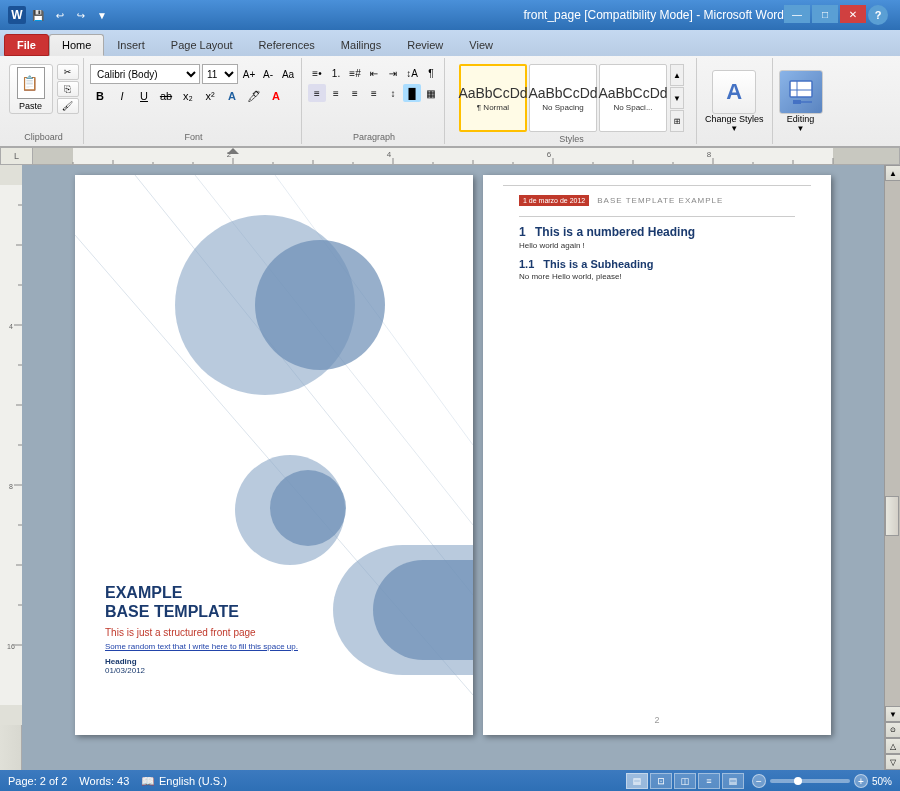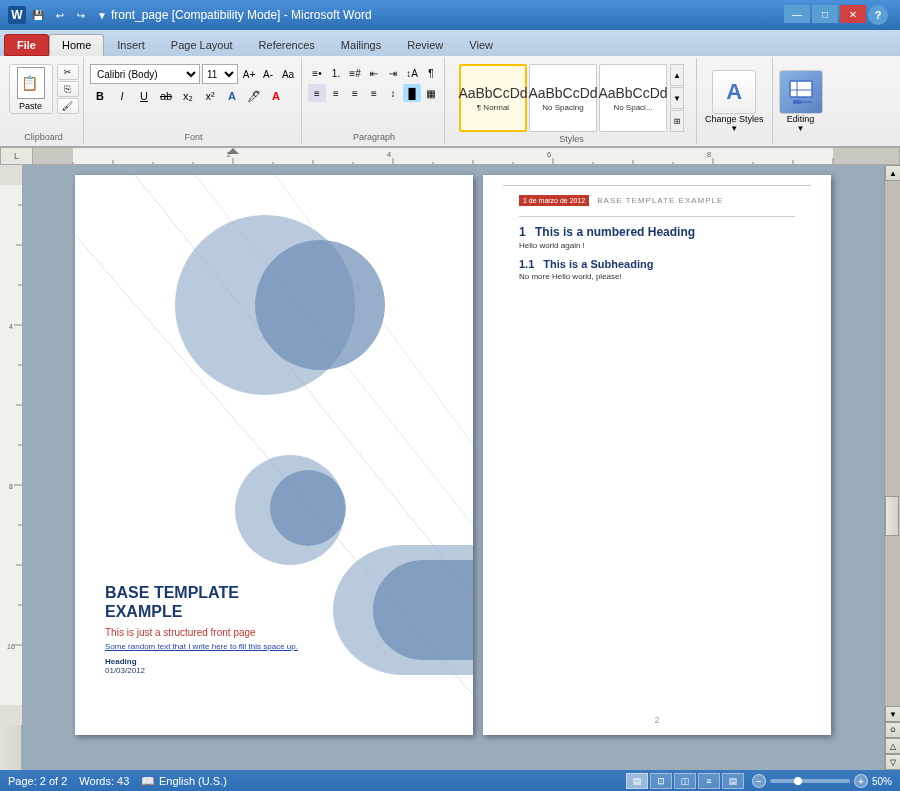"front_page [Compatibility Mode] -" .title-text { text-align: left -> right }
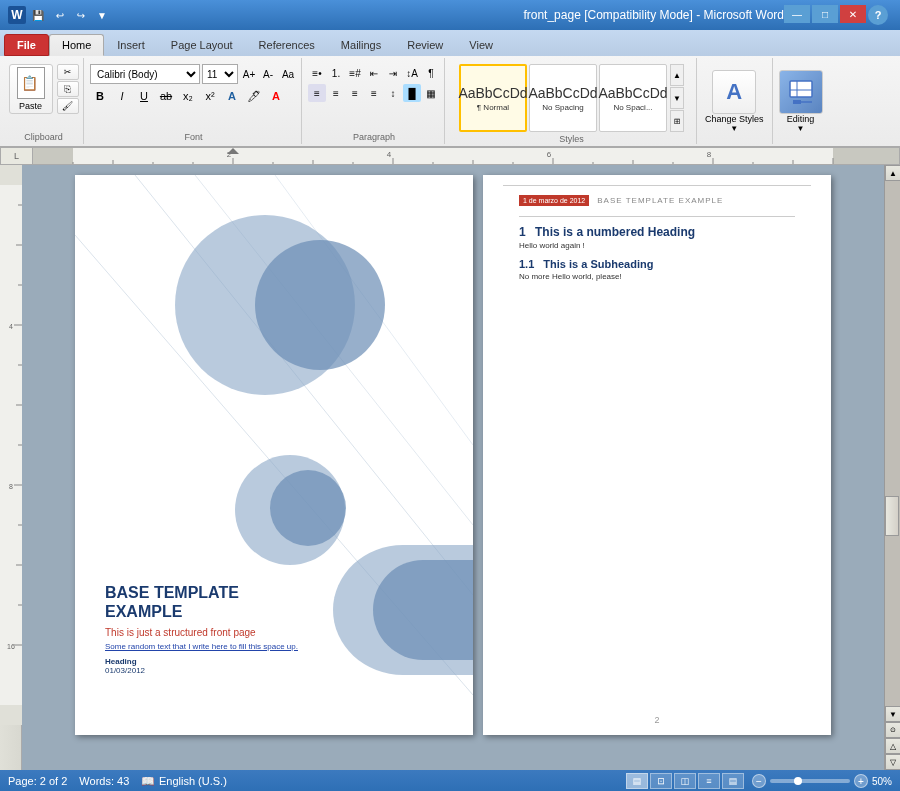"BASE TEMPLATE" div.fp-title { order: before "EXAMPLE" -> after "EXAMPLE" }
